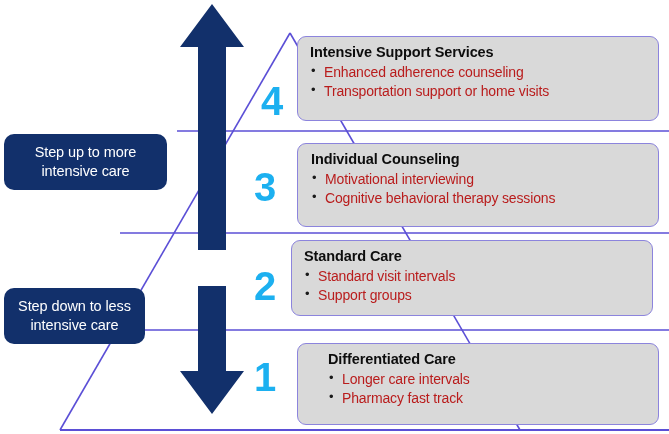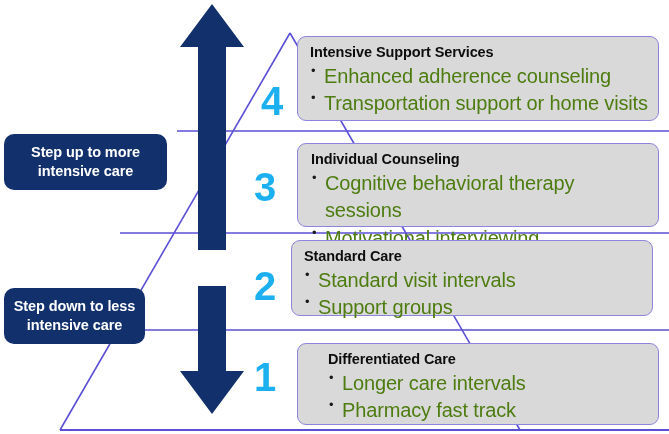"Enhanced adherence counseling" .level-bullets li { color: #4d7c0f -> #b91c1c; font-size: 20px -> 14px }
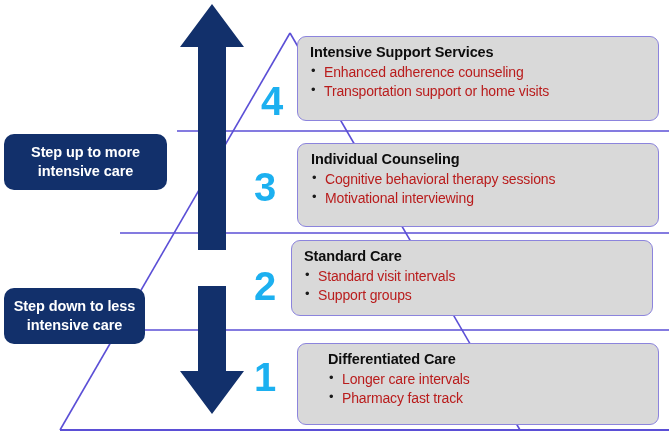"Step up to more intensive" .step-label { font-weight: bold -> normal }
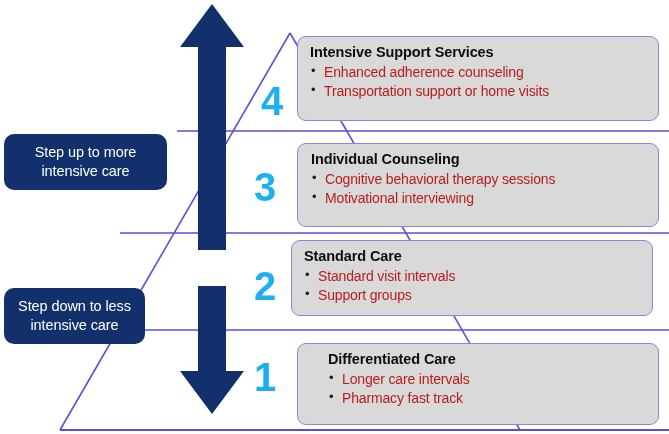"Cognitive behavioral therapy sessions" li { order: before "Motivational interviewing" -> after "Motivational interviewing" }
